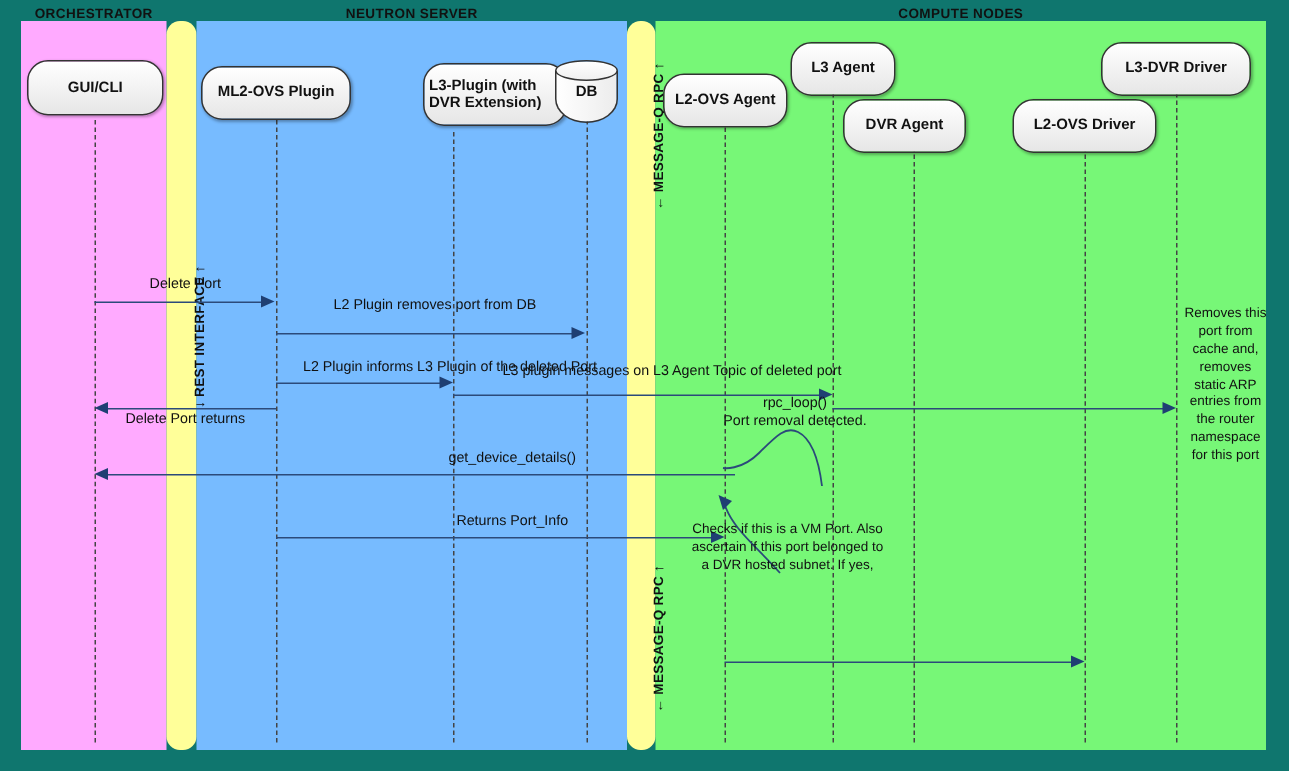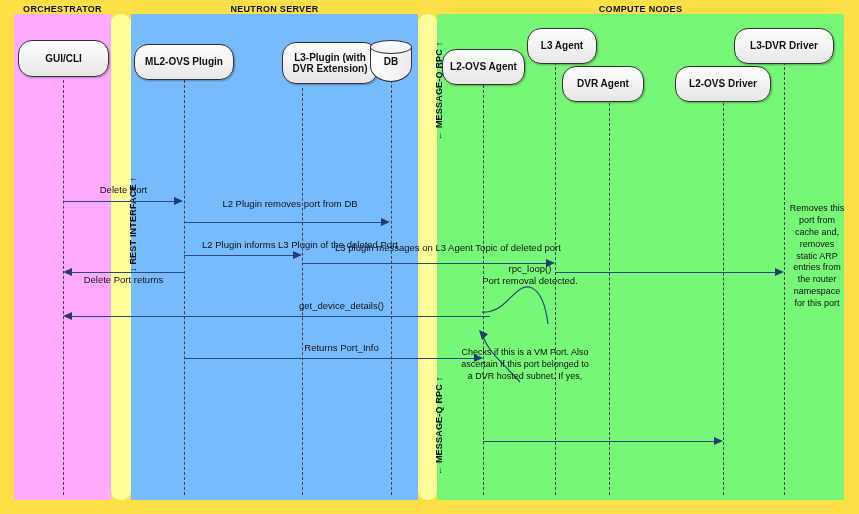"ORCHESTRATOR" #canvas { background: #fde047 -> #0f766e }
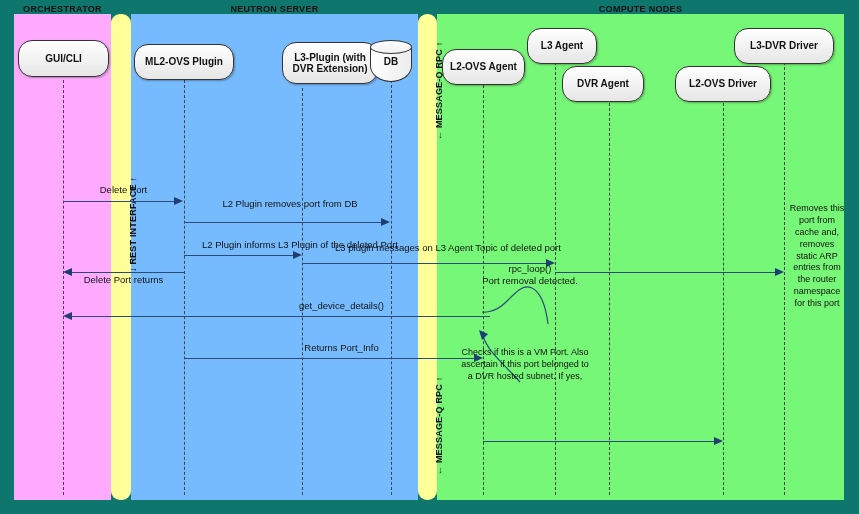"L3 Agent" .actor { text-align: center -> none }
